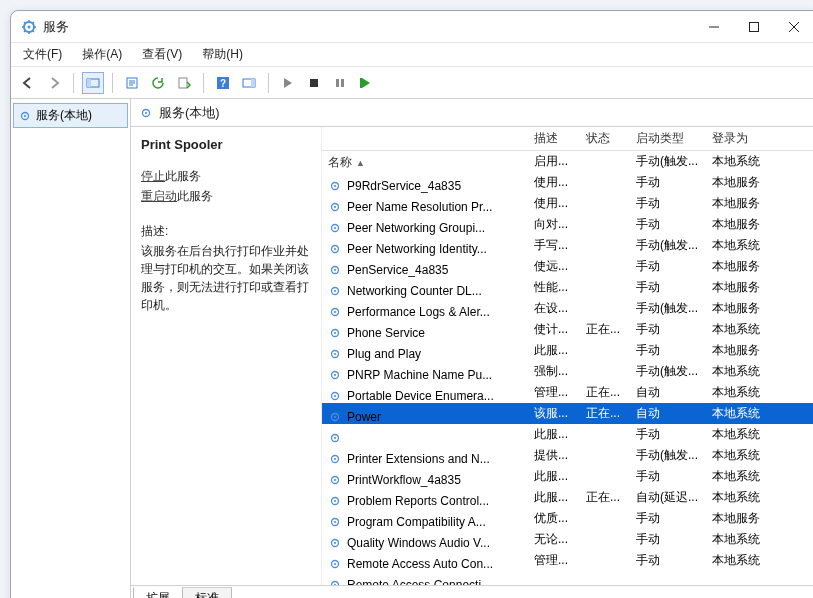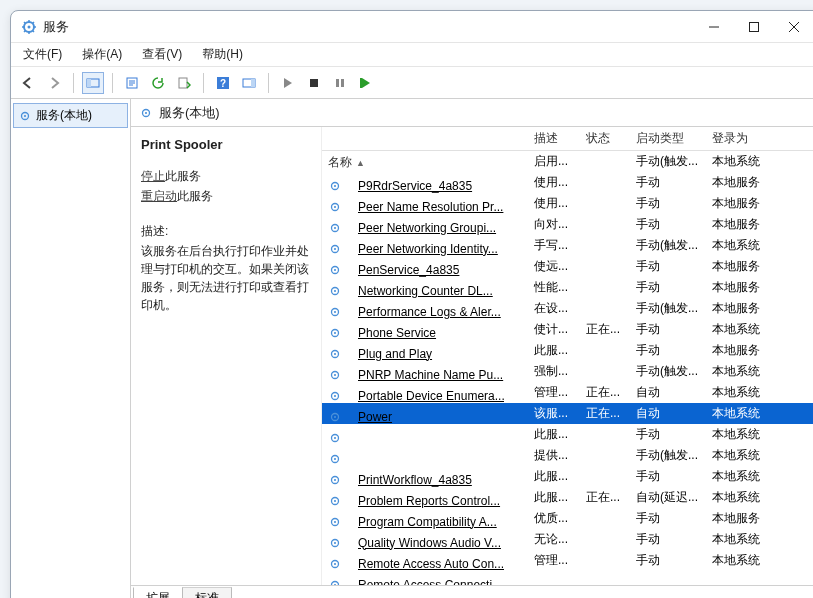"P9RdrService_4a835" .row .col-name { gap: 16px -> 5px; text-decoration: underline -> none }
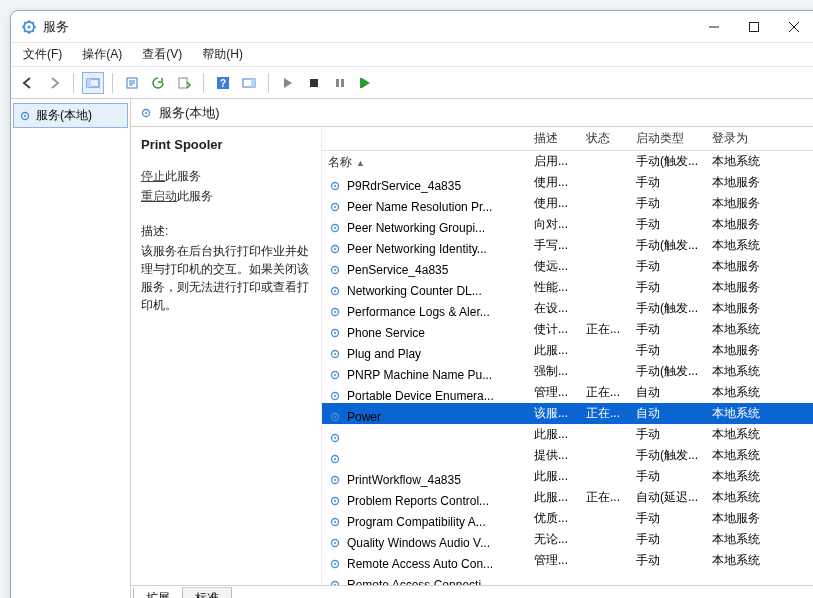"Printer Extensions and N..." span { html: none -> <span>Printer Extensions and N...</span> }
